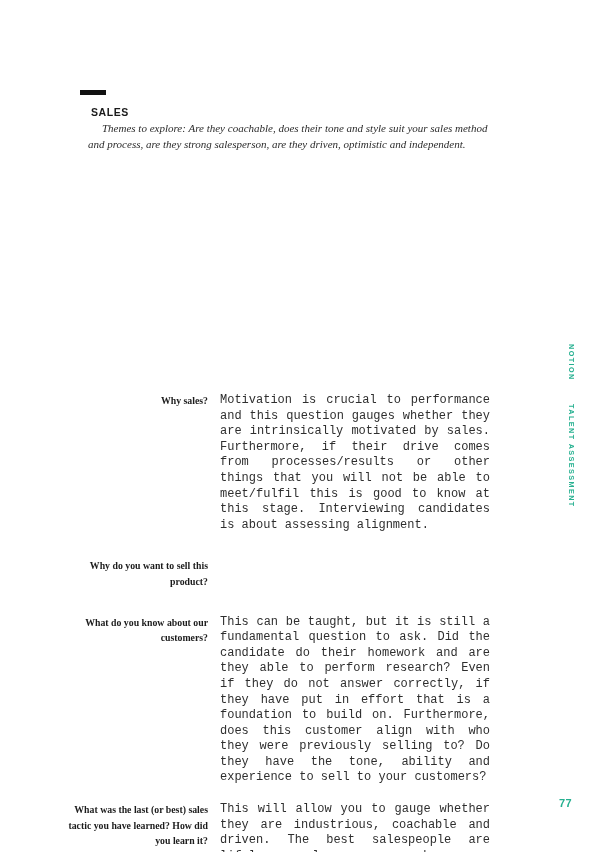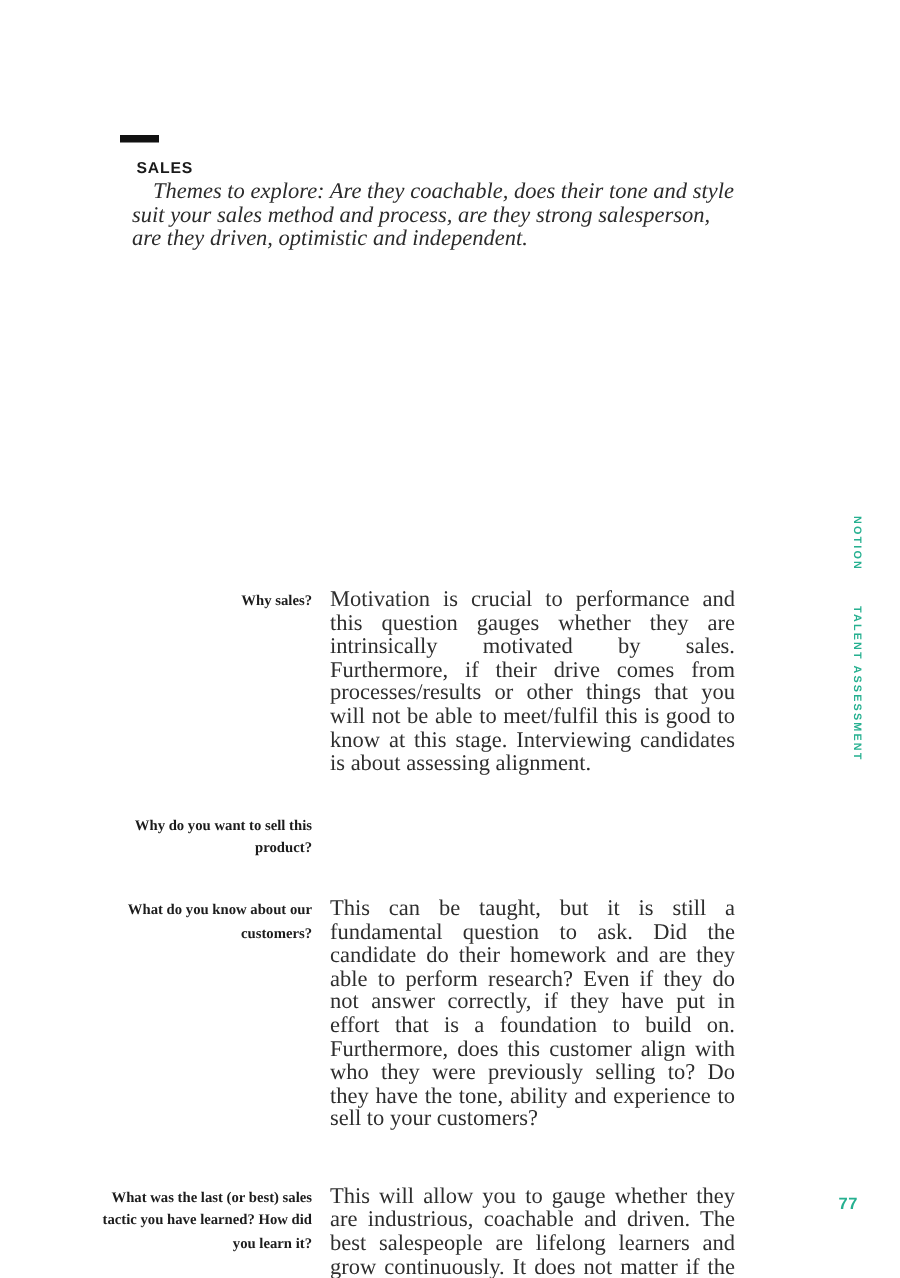"Themes to explore: Are they" .section-intro { font-size: 15px -> 11px }
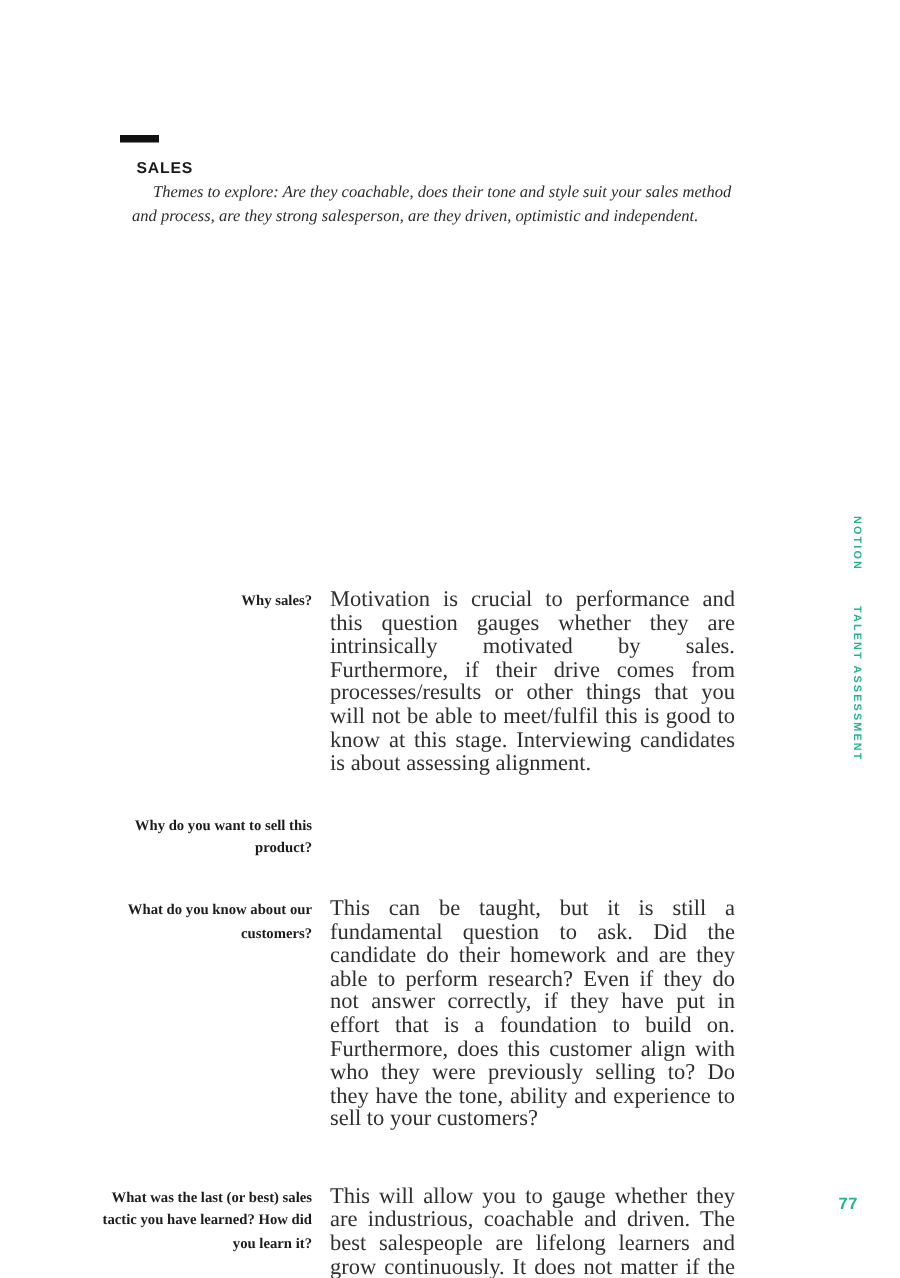"Motivation is crucial to performance" .qa-answer { font-family: Liberation Serif, serif -> Liberation Mono, monospace; font-size: 15px -> 12px }
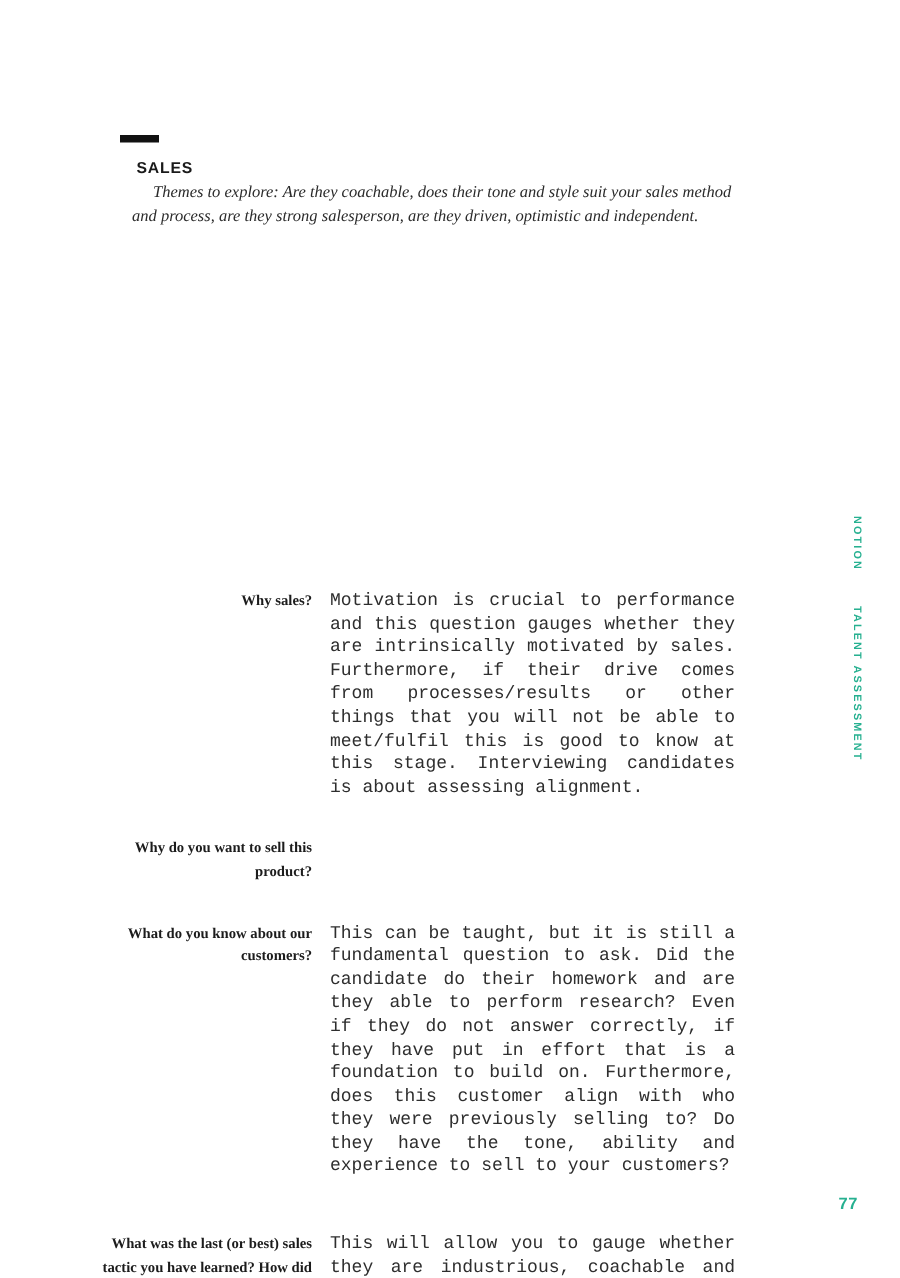"What do you know about" .qa-block.b2 { margin-bottom: 36px -> 16px }
